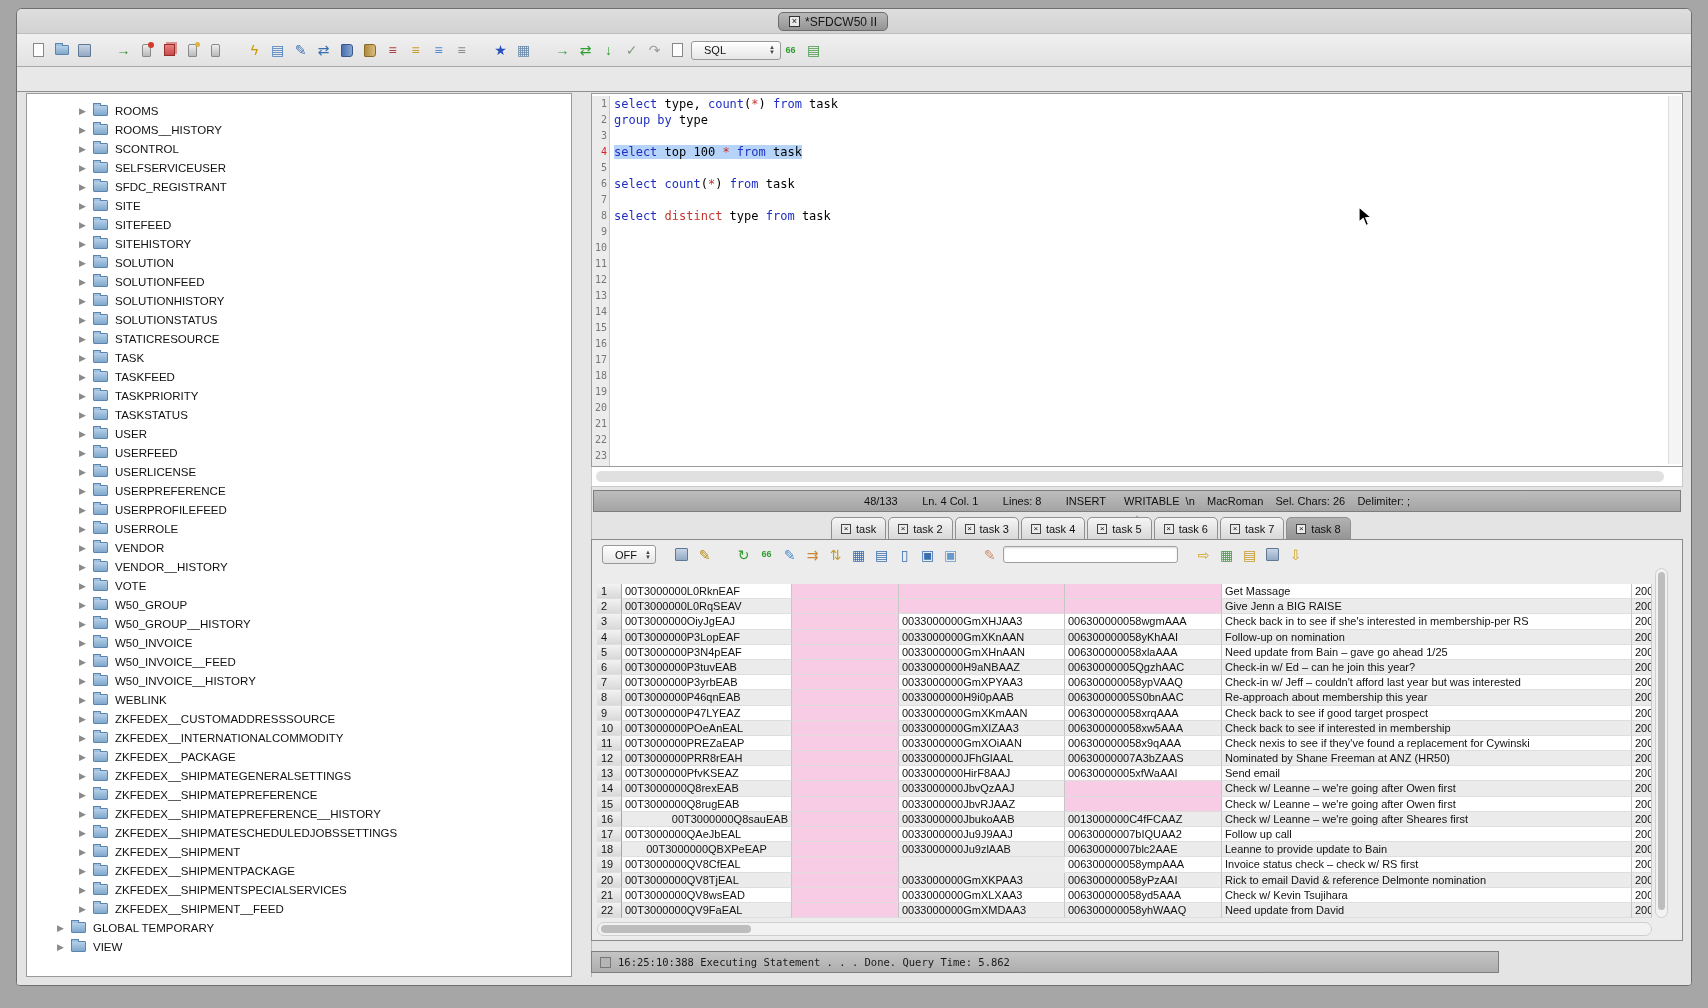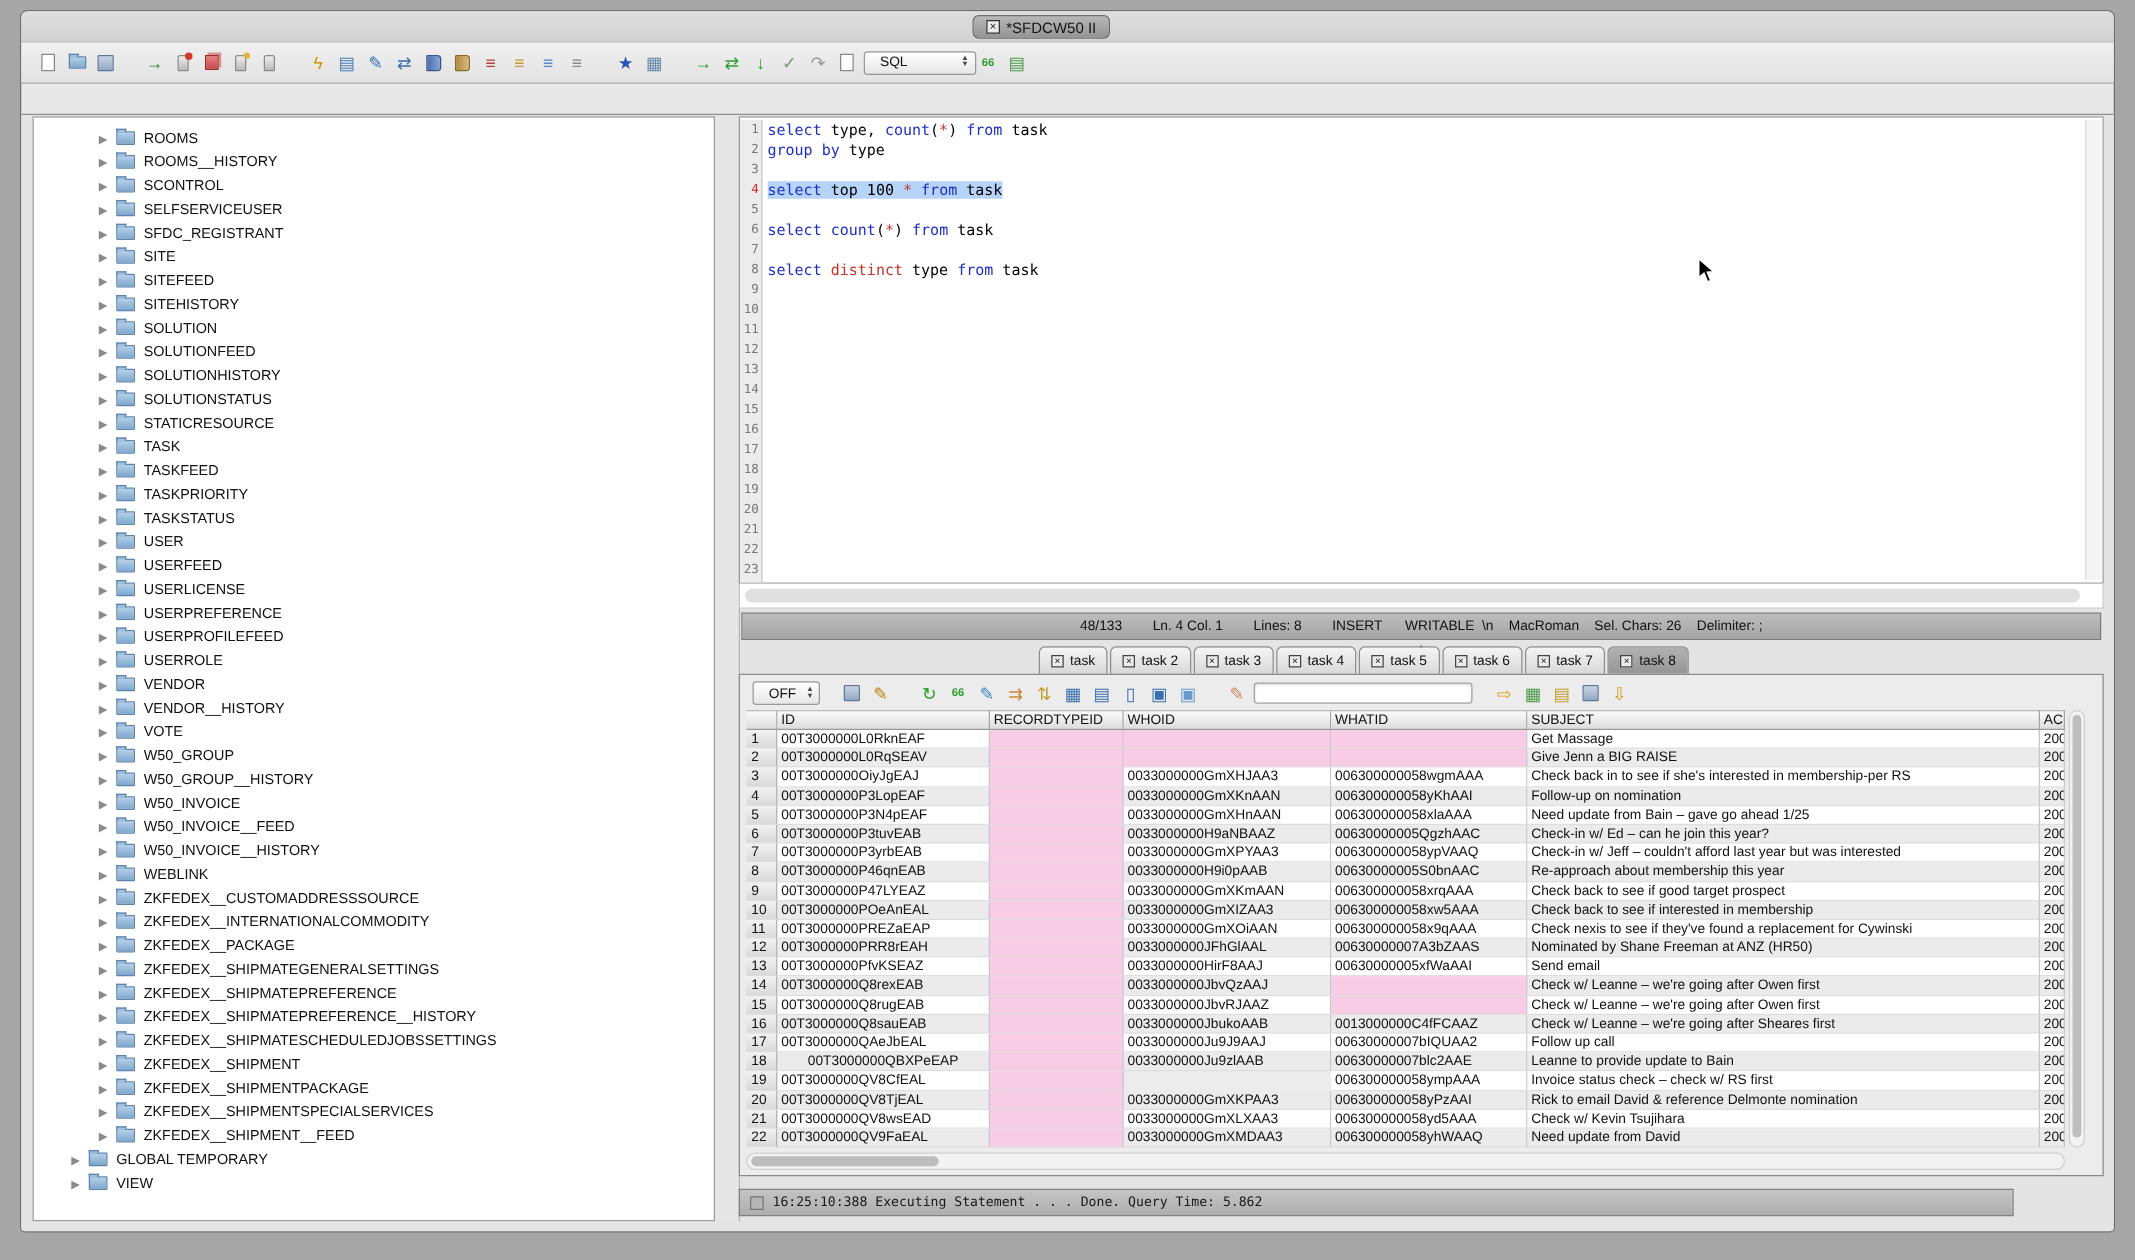"ID" div.gridhead { html: <div> <div></div> <div>ID</div> <div>RECORDTYPEID</div> <div>WHOID</div> <div>WHATID</div> <div>SUBJECT</div> <div>AC</div> </div> -> none }
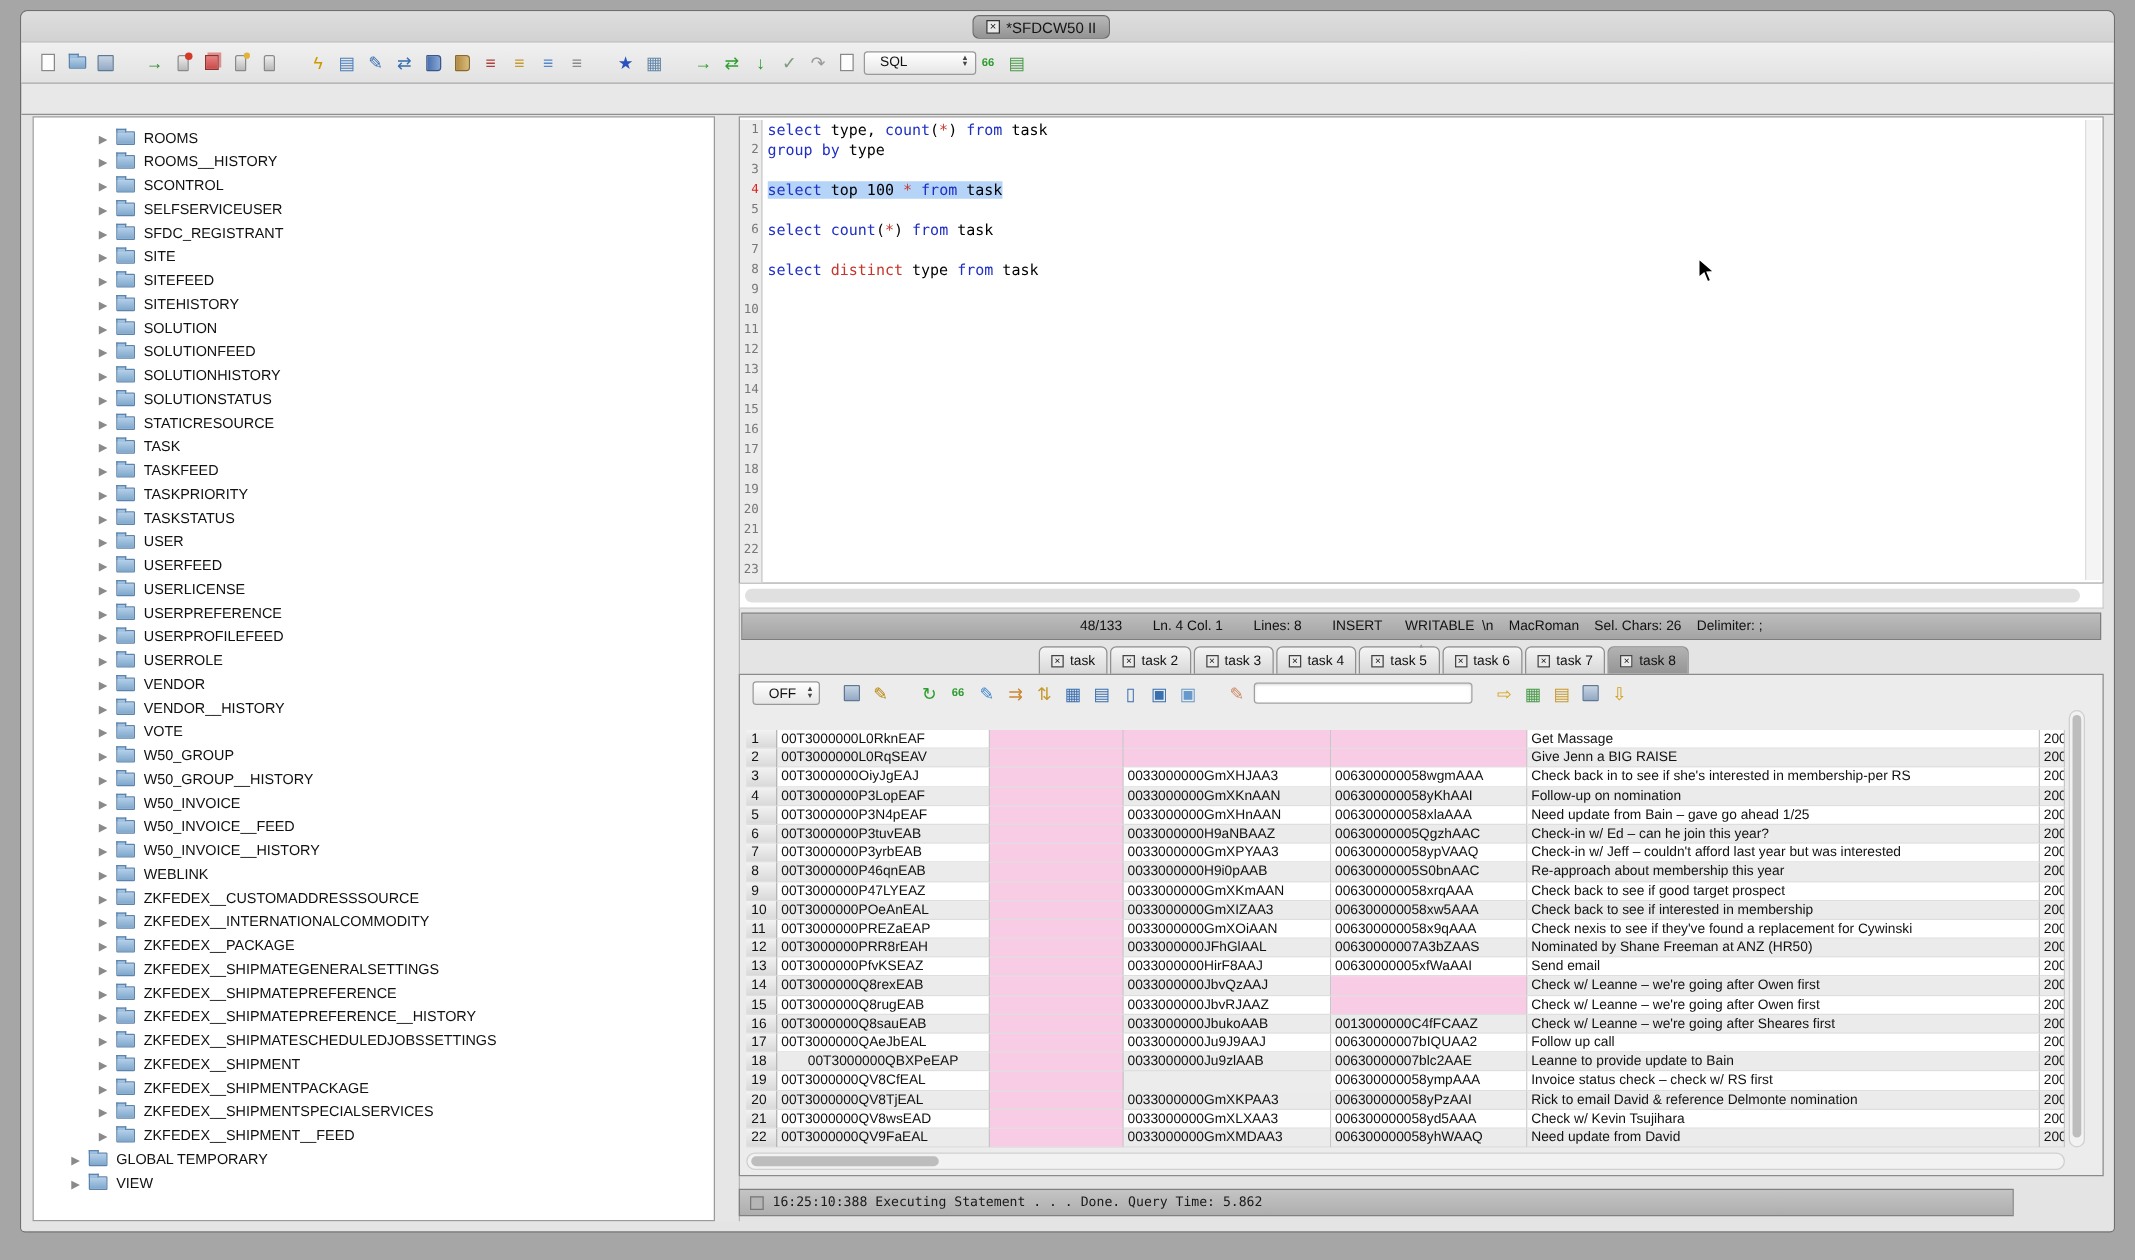"00T3000000Q8sauEAB" div.c { text-align: none -> right }
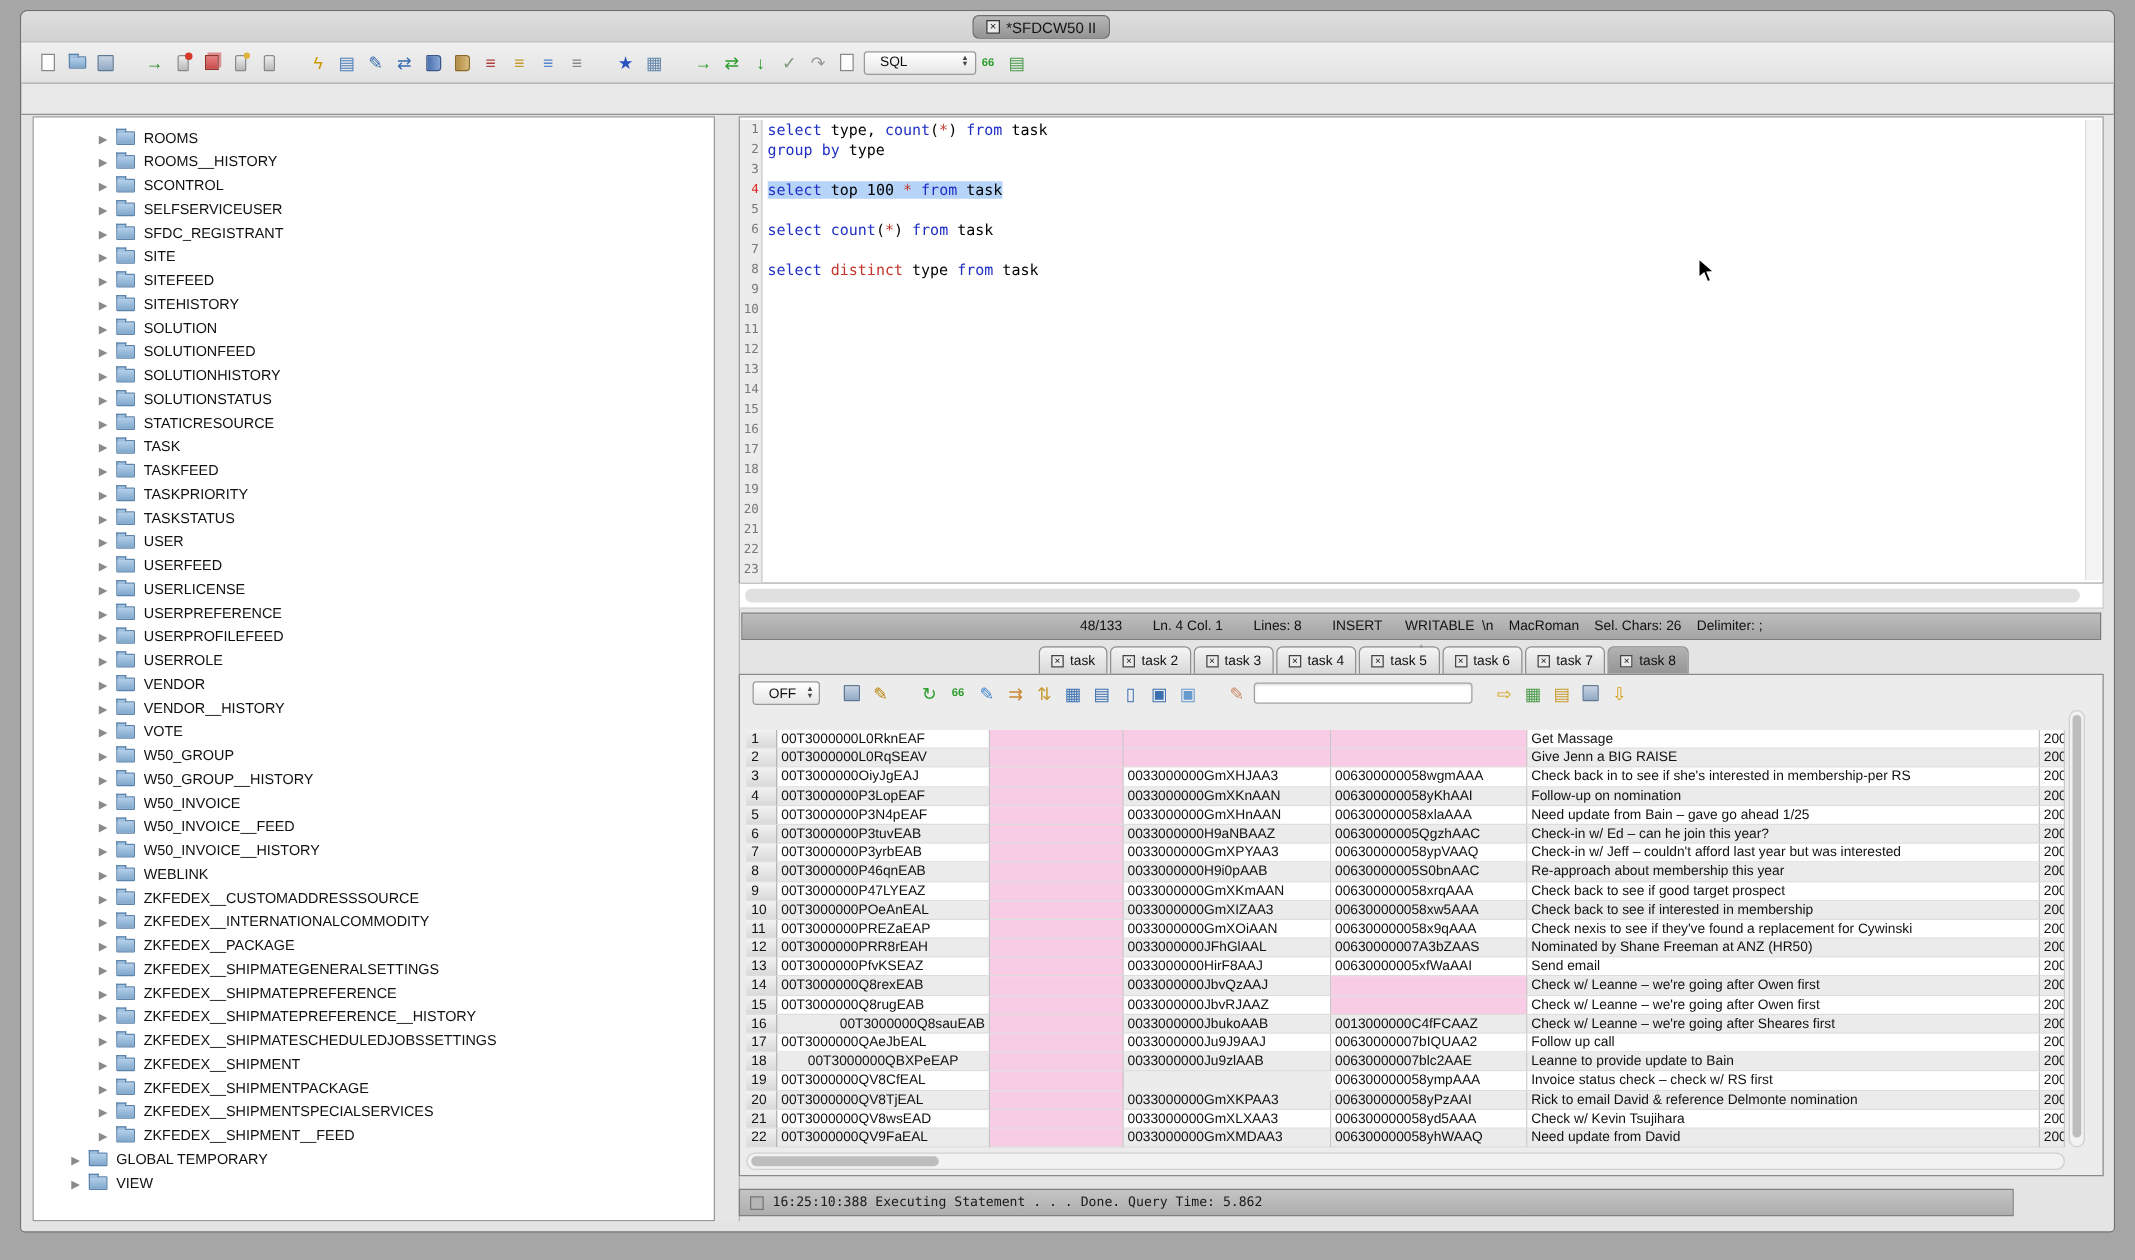"16:25:10:388 Executing Statement . ." .bstatus { width: 1020px -> 908px }
